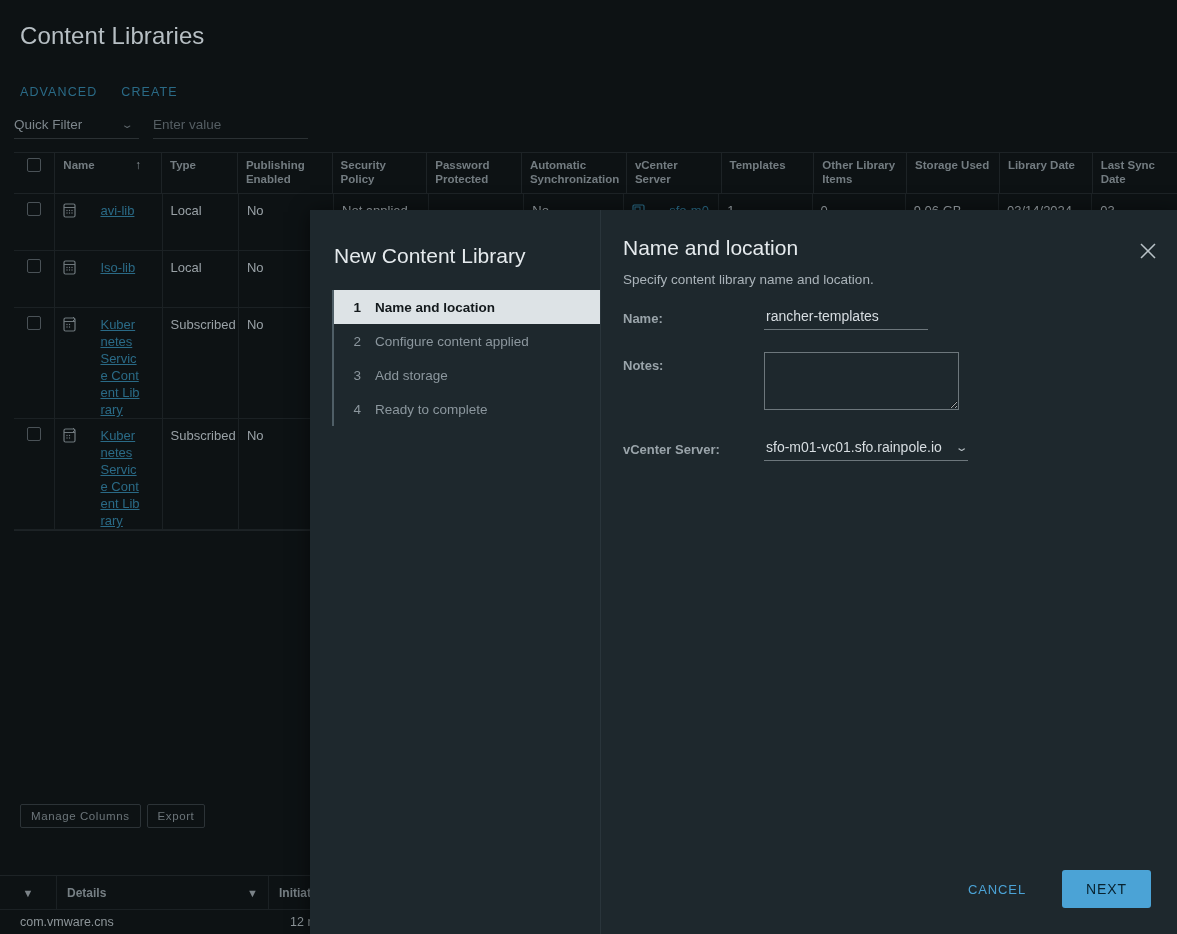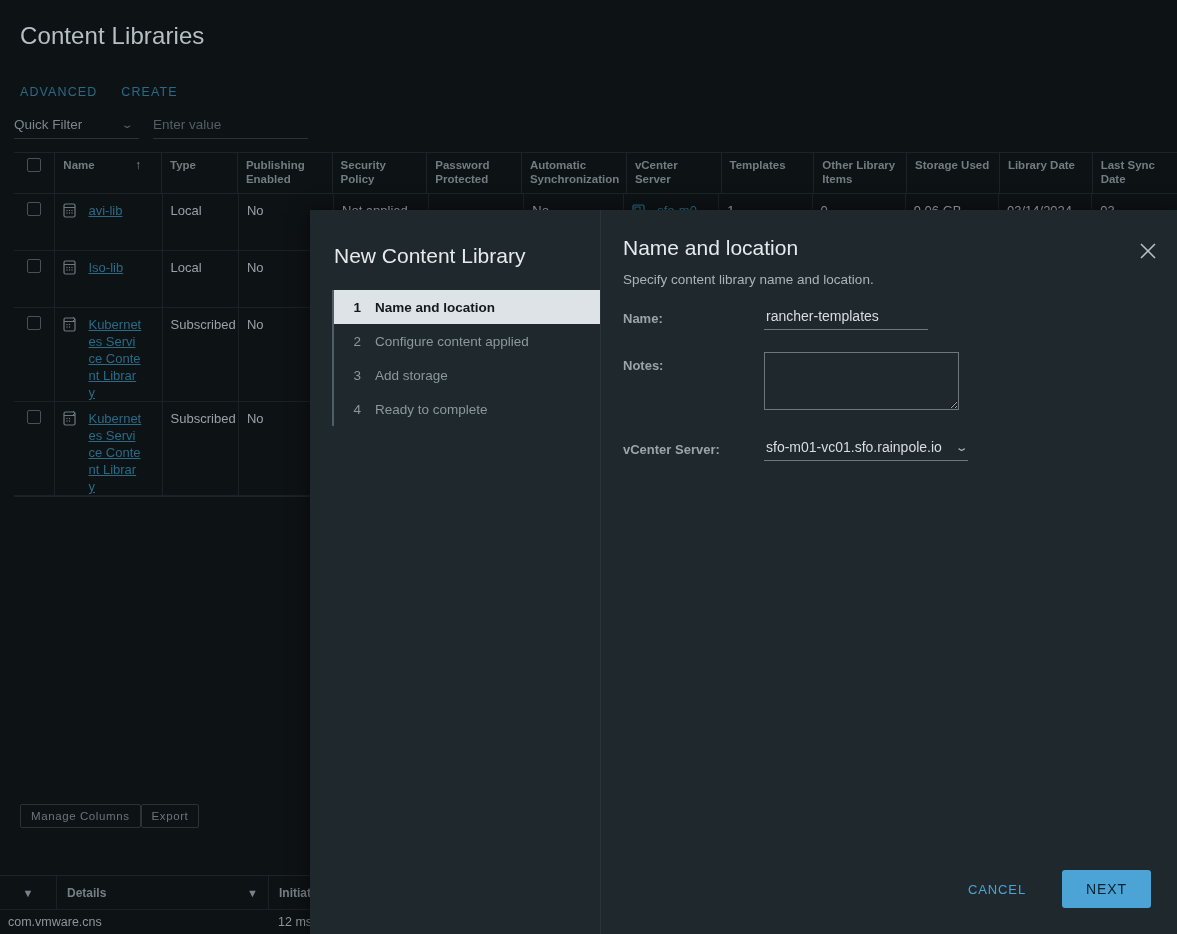"avi-lib" .cell-name { gap: 12px -> 24px }
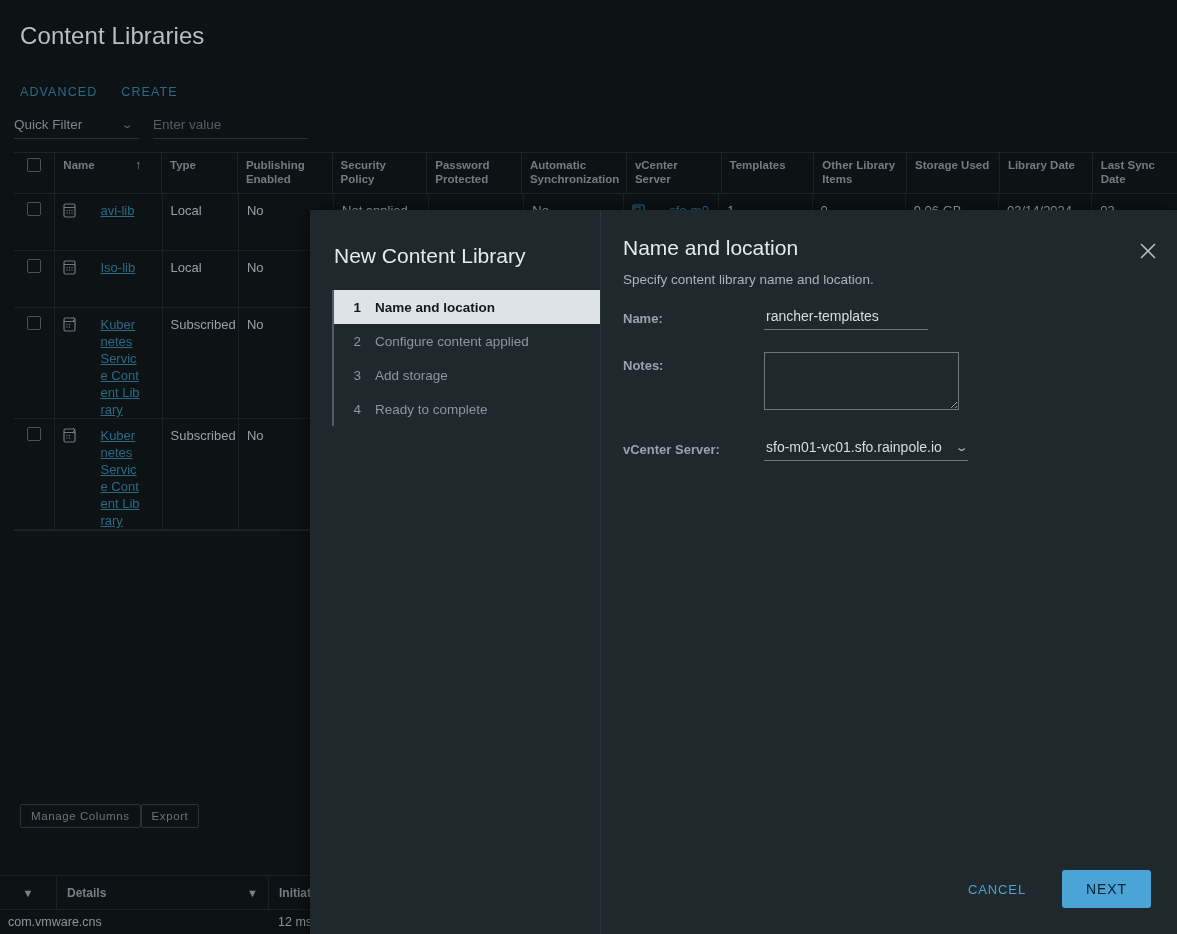"Manage Columns" #table-footer { gap: none -> 6px }
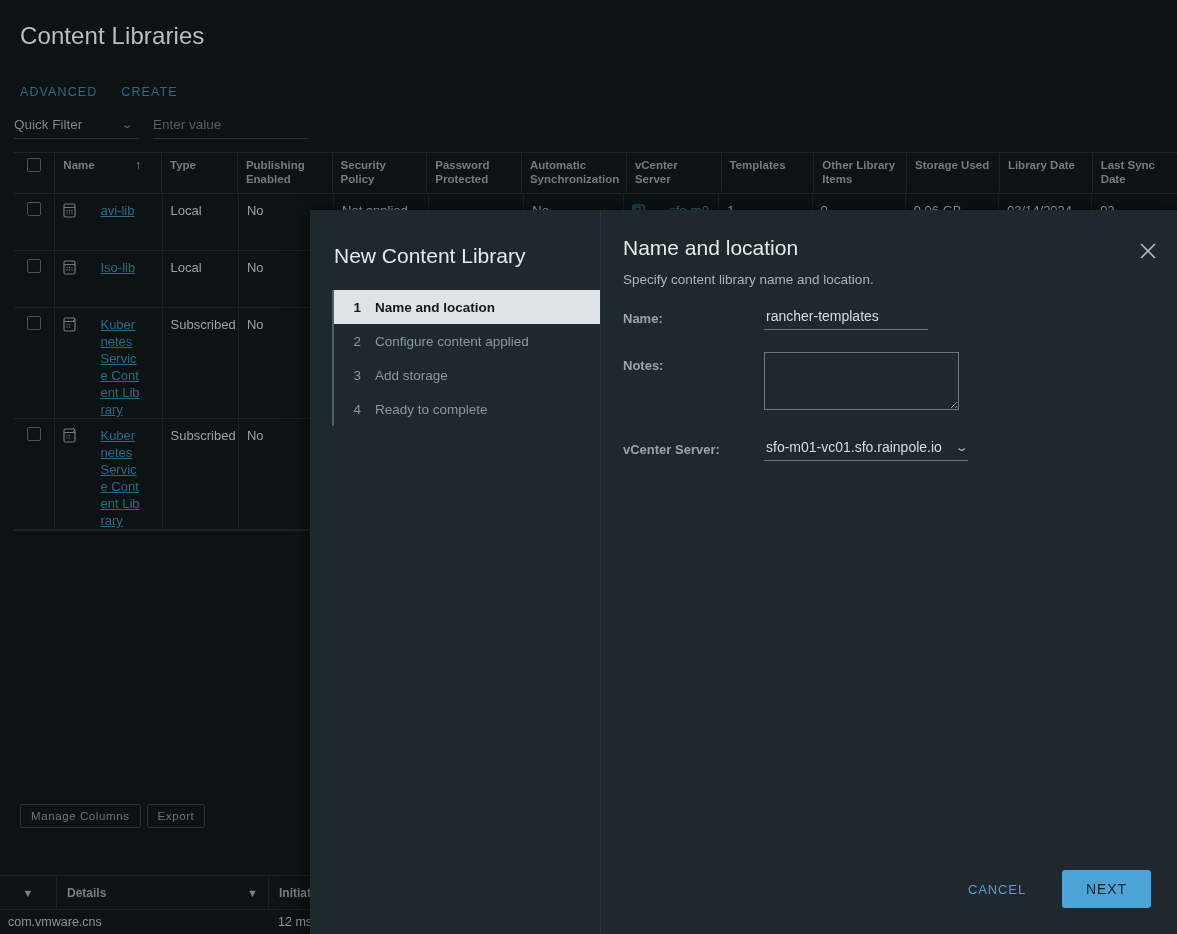"com.vmware.cns" .tcell { padding: 0 8px -> 0 20px }
